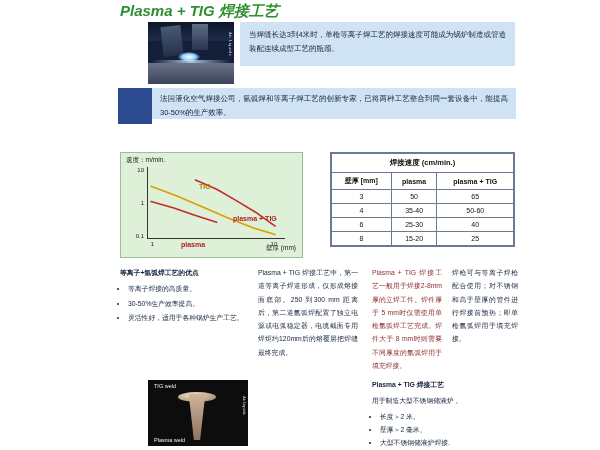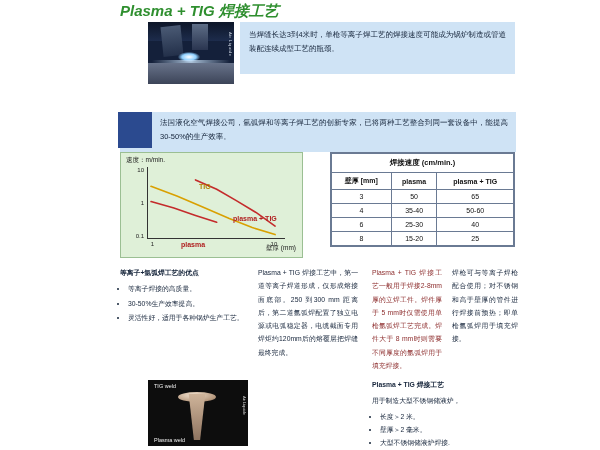"当焊缝长达3到4米时，单枪等离子焊工艺的焊接速度可能成为锅炉制造或管道装配连续成" .intro-box { height: 52px -> 44px }
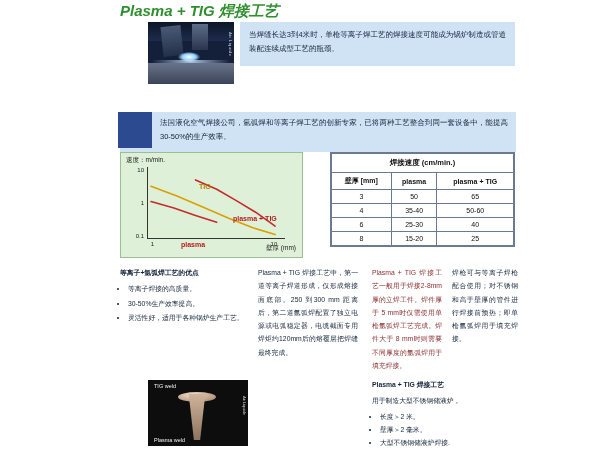"法国液化空气焊接公司，氩弧焊和等离子焊工艺的创新专家，已将两种工艺整合到同一套设" .band2 { height: 40px -> 31px; top: 112px -> 88px }
